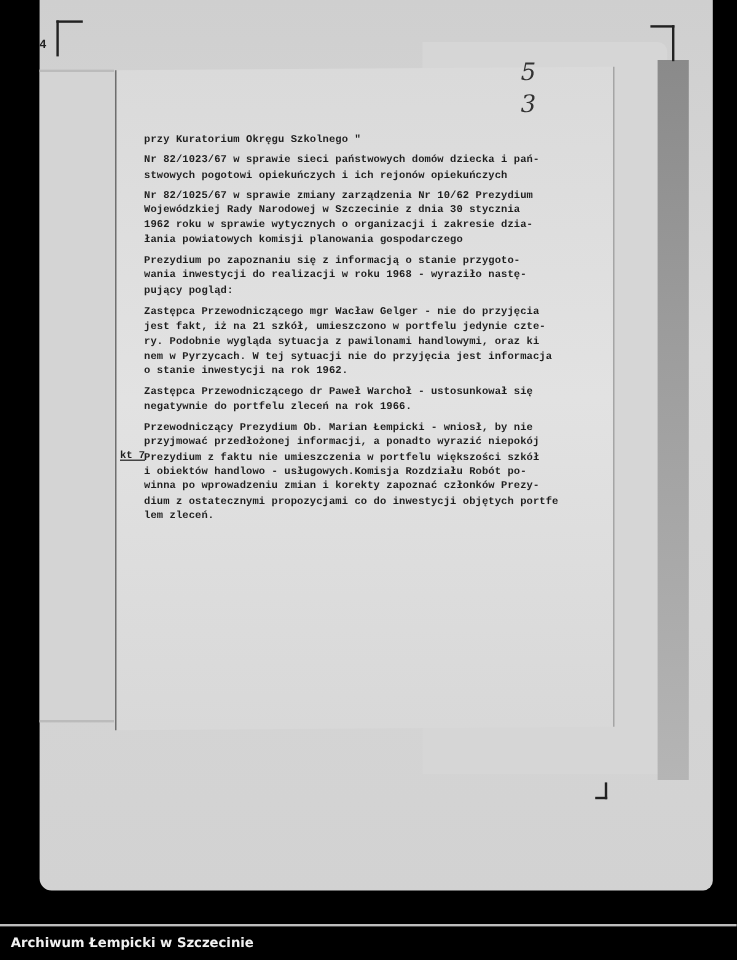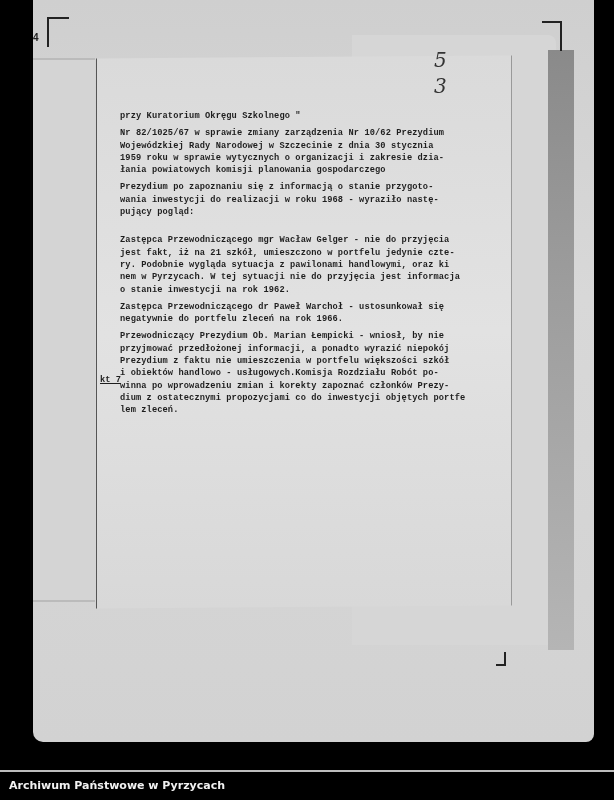"Nr 82/1023/67 w sprawie sieci" p { html: none -> <p>Nr 82/1023/67 w sprawie sieci państwowych domów dziecka i pań- stwowych pogotowi opiekuńczych i ich rejonów opiekuńczych</p> }
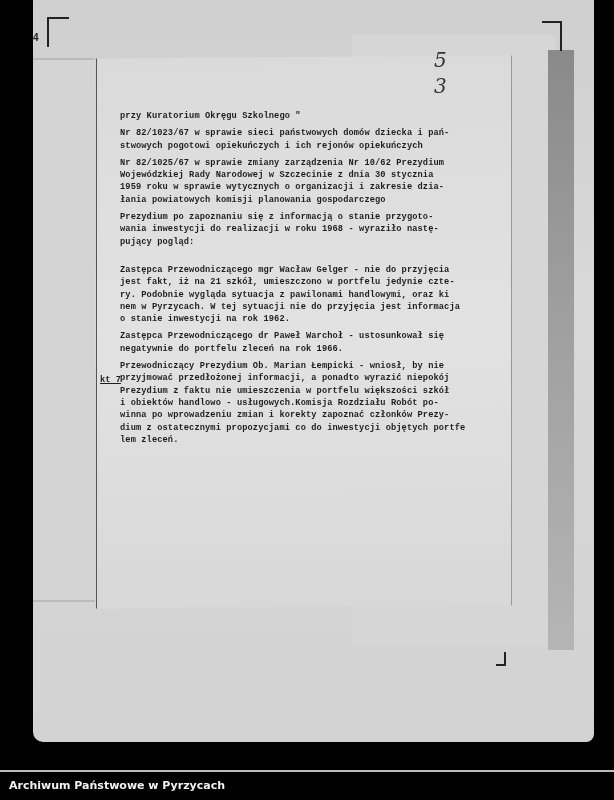"Nr 82/1025/67 w sprawie zmiany" p { text: 1959 -> 1962 }
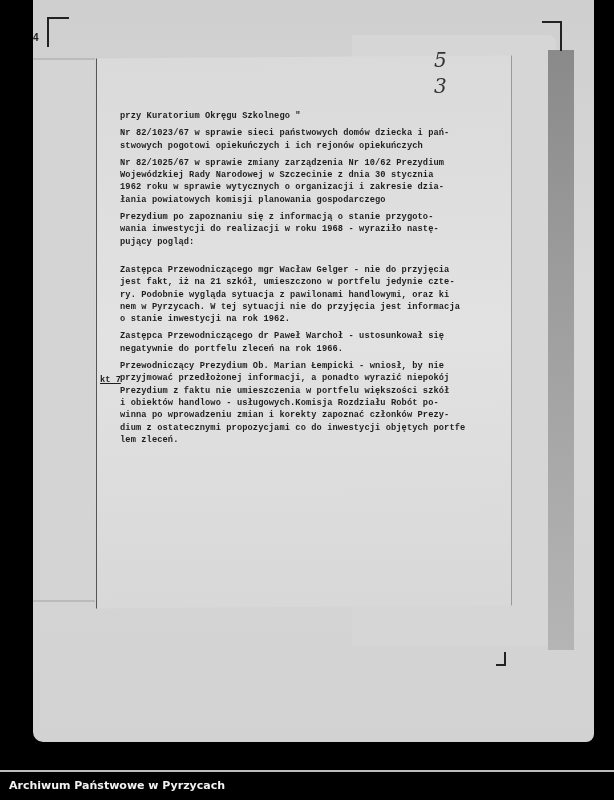"Prezydium po zapoznaniu się z" .text p.tight { margin-bottom: 16px -> 6px }
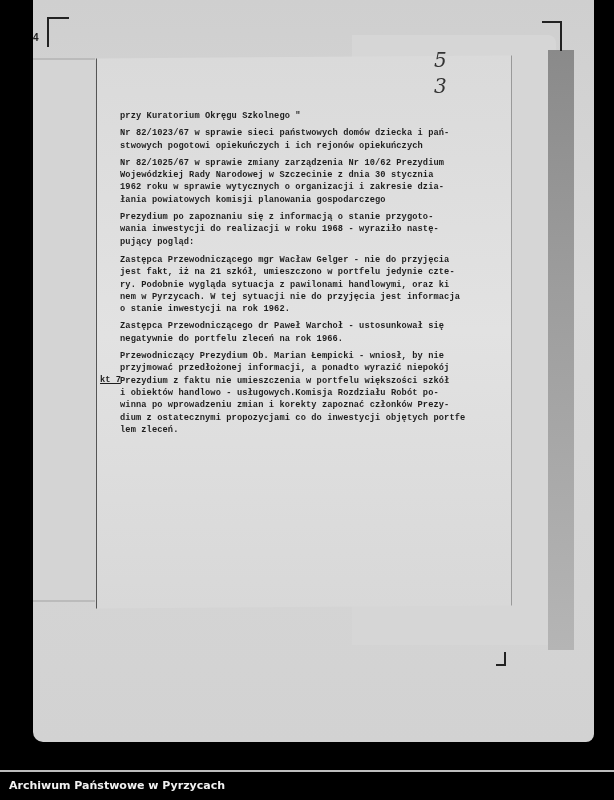"Archiwum Państwowe w Pyrzycach" span.footer-label { text: Państwowe w Pyrzycach -> Łempicki w Szczecinie }
